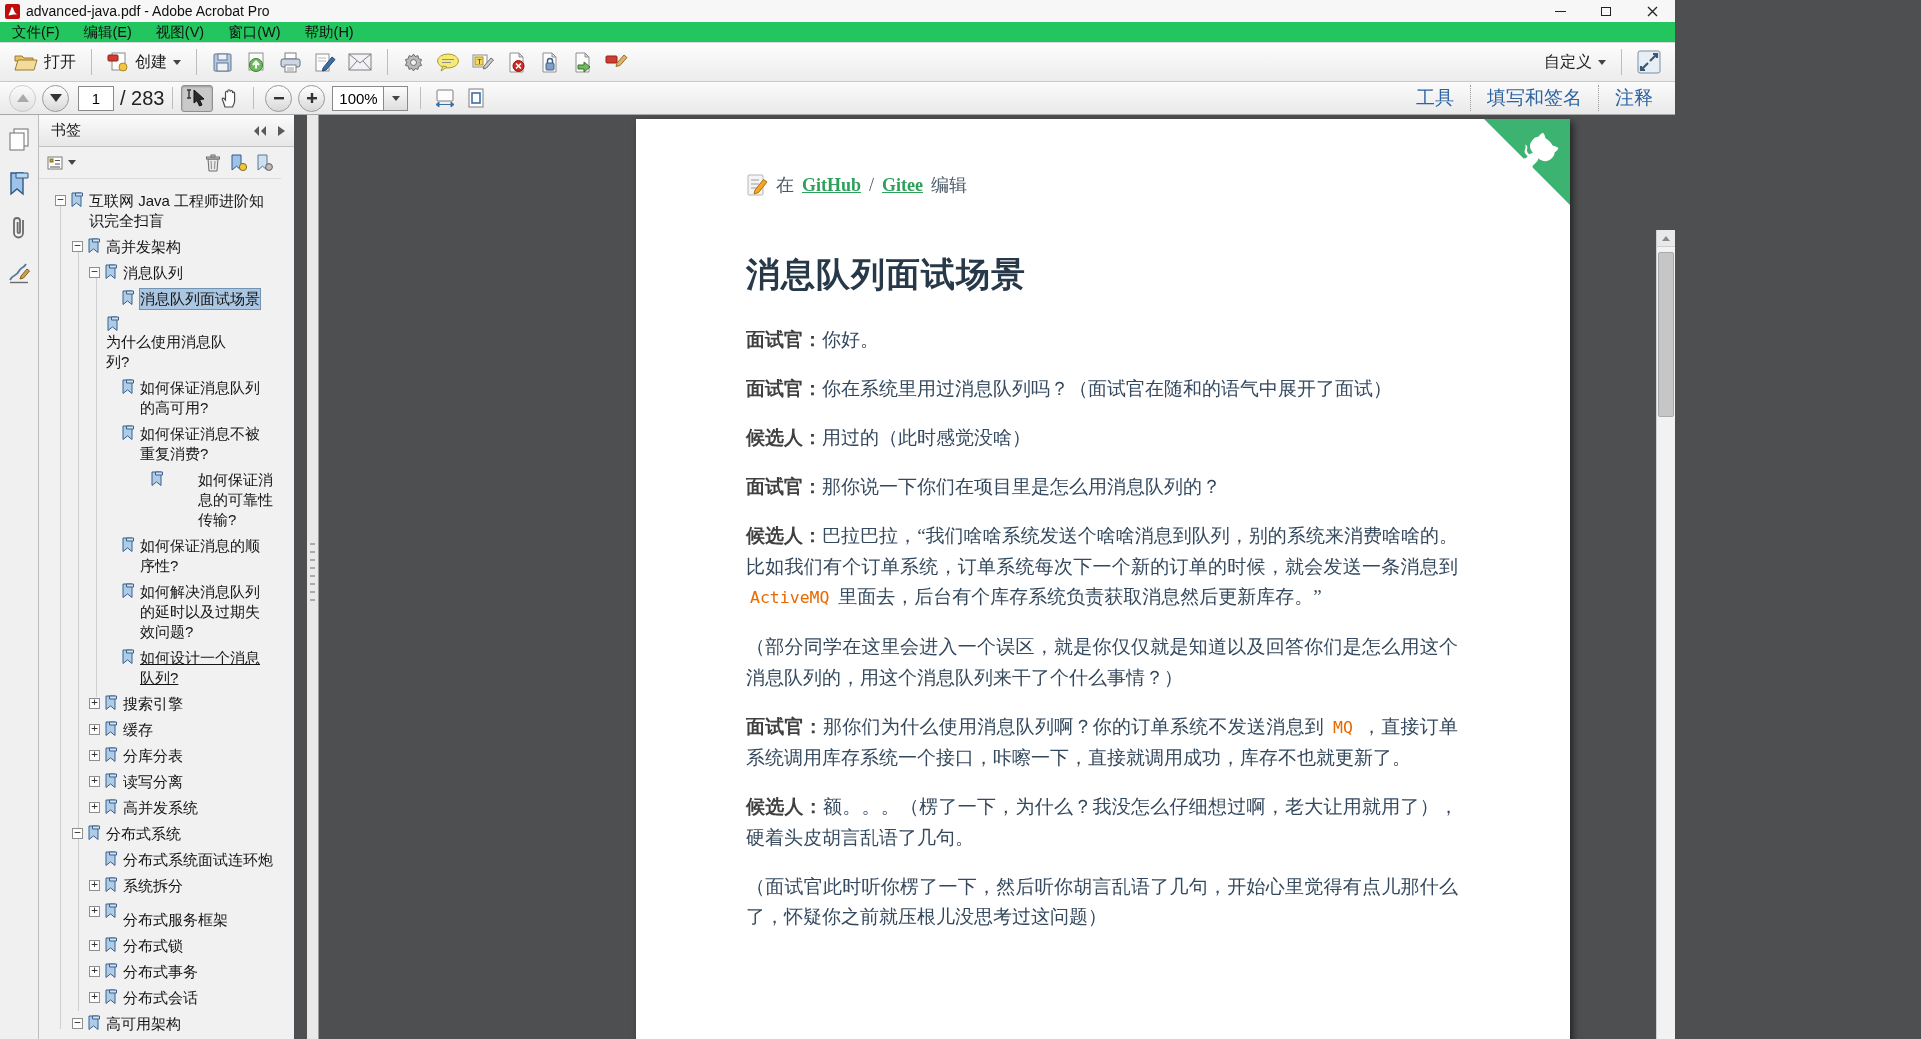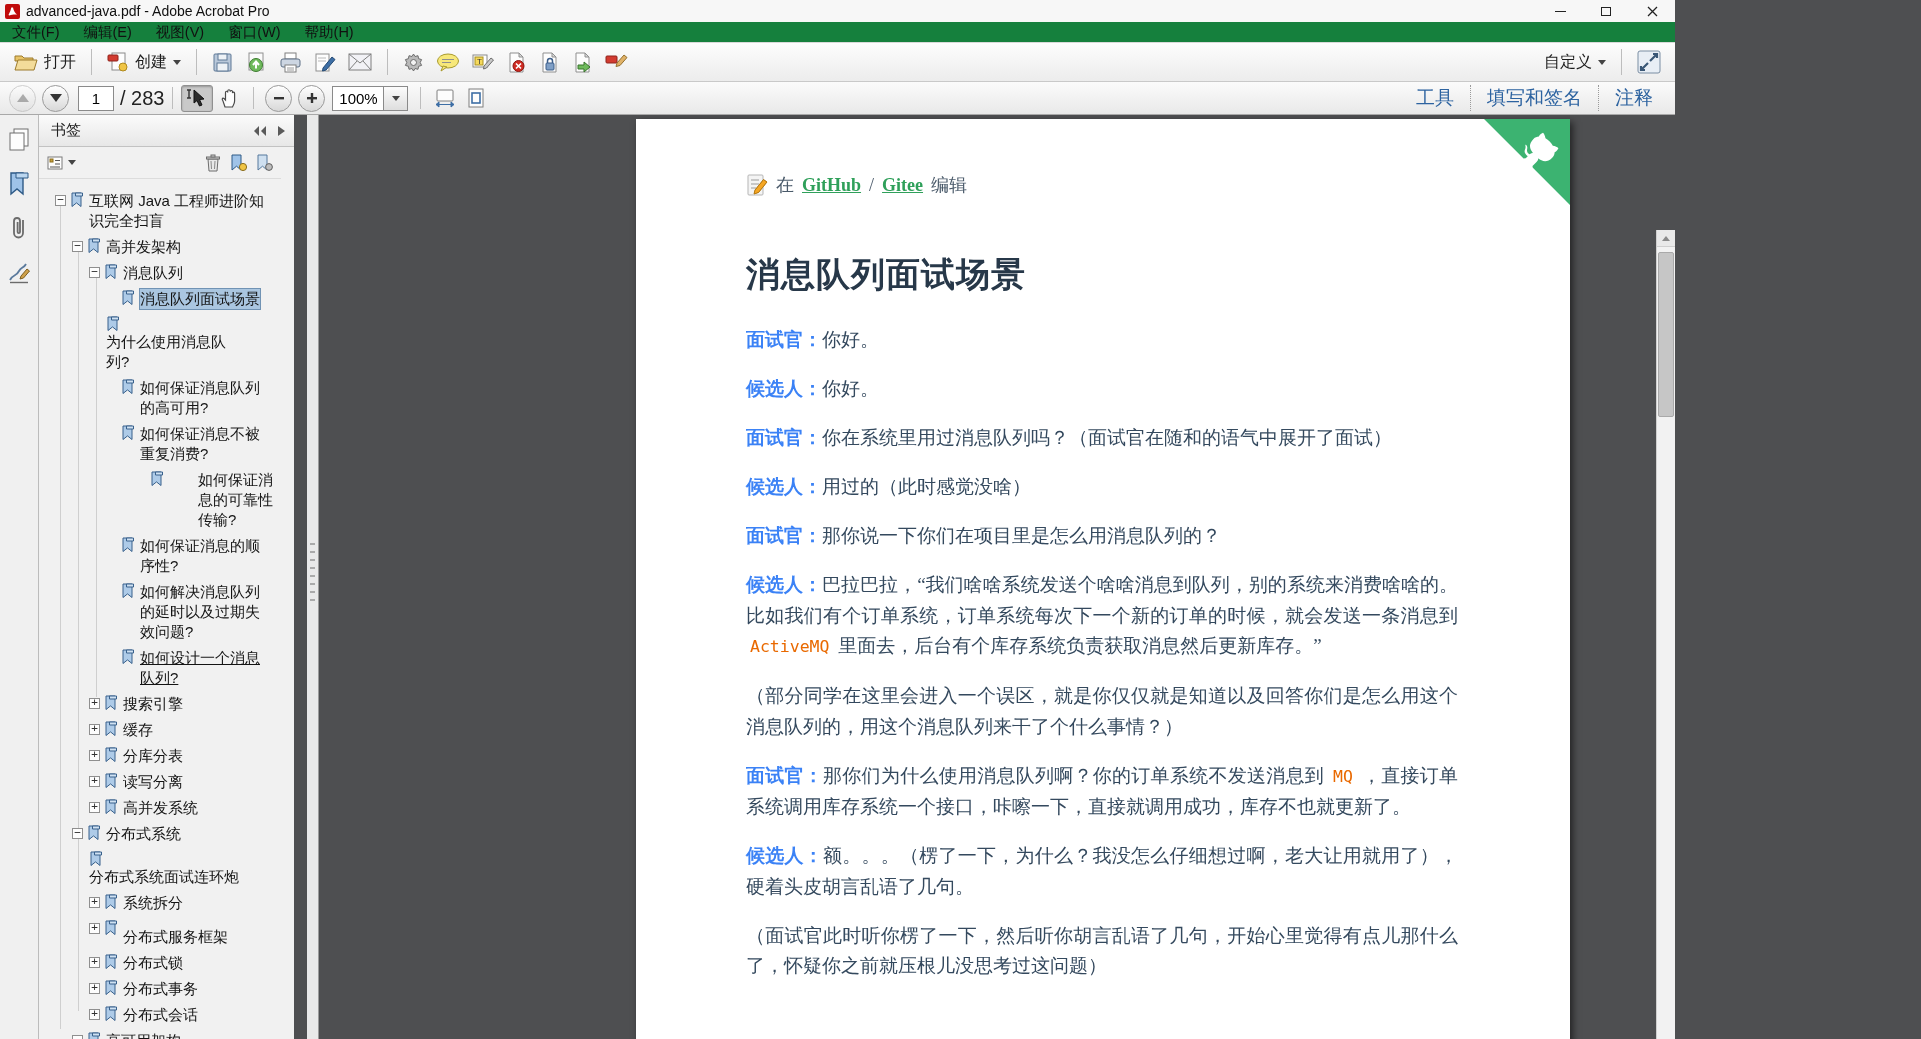"文件(F)" .menubar { background: #15803d -> #22c55e }
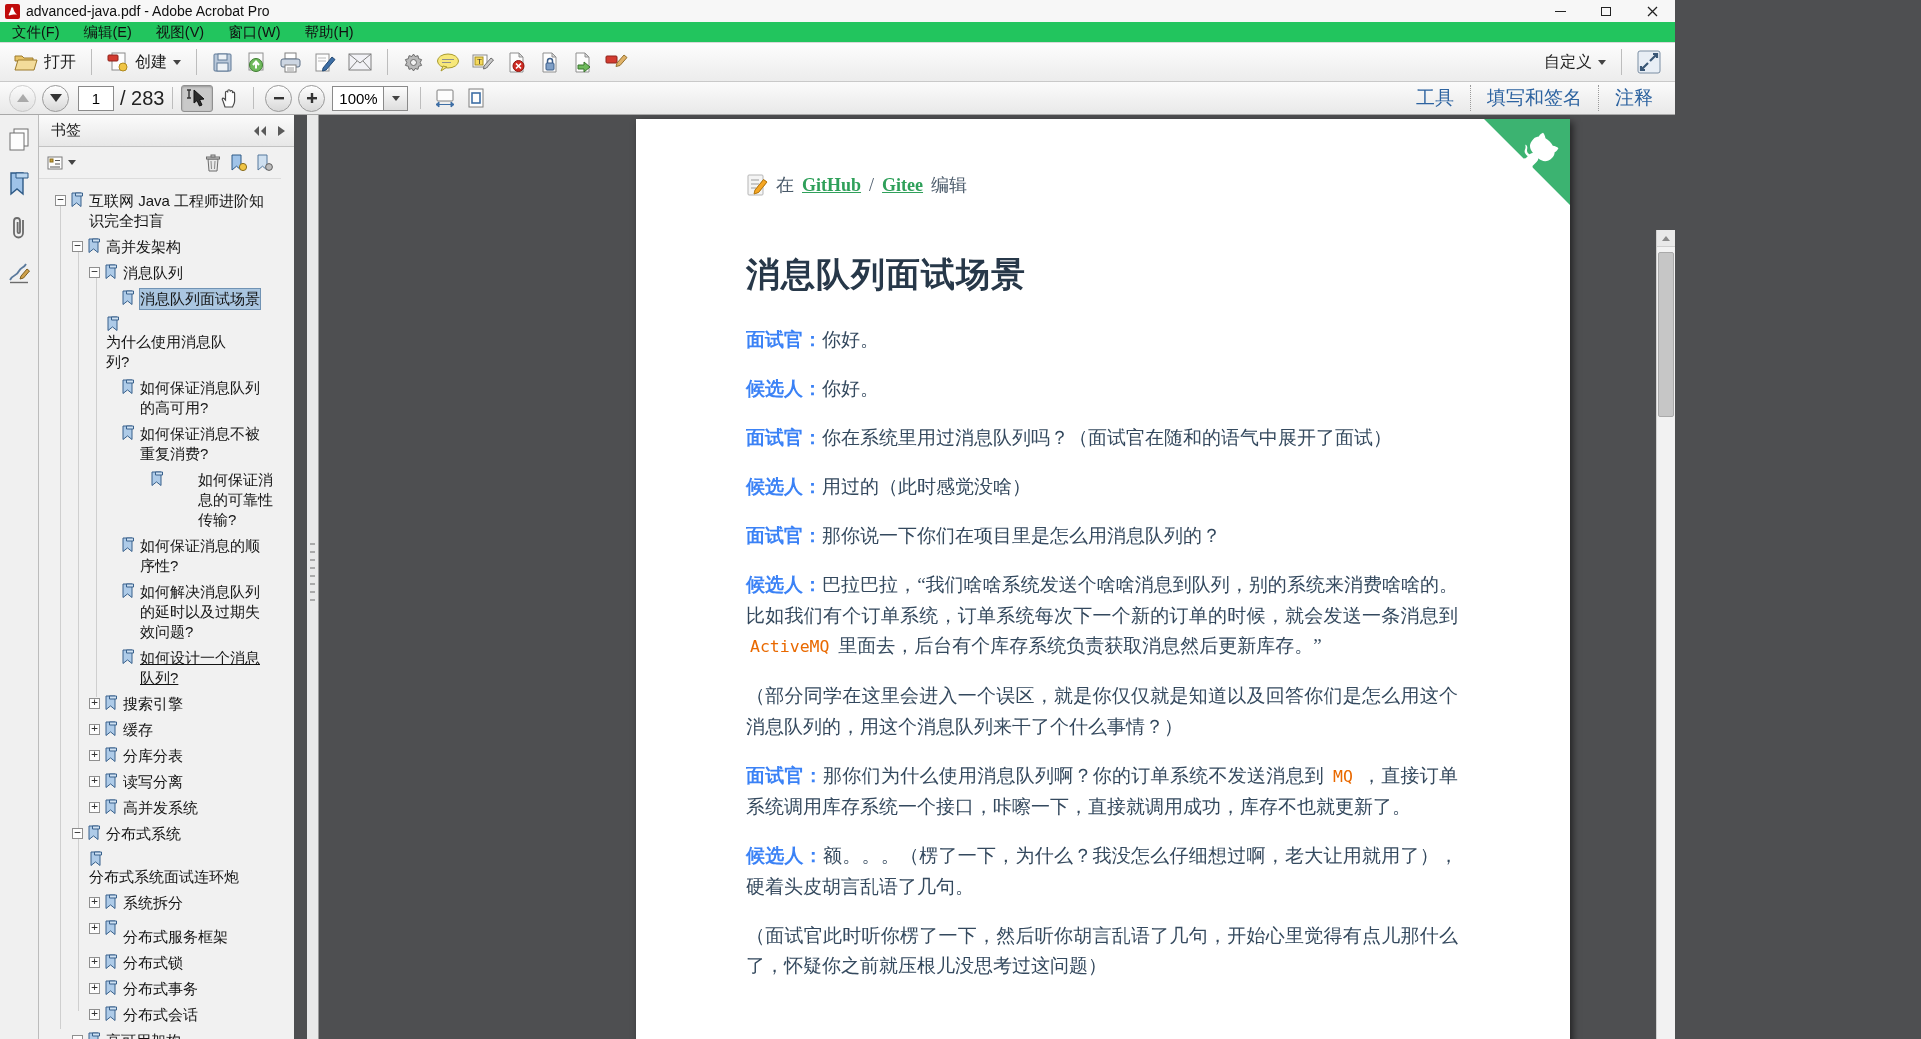"面试官：" .para b.spk { color: #3b82f6 -> #404040 }
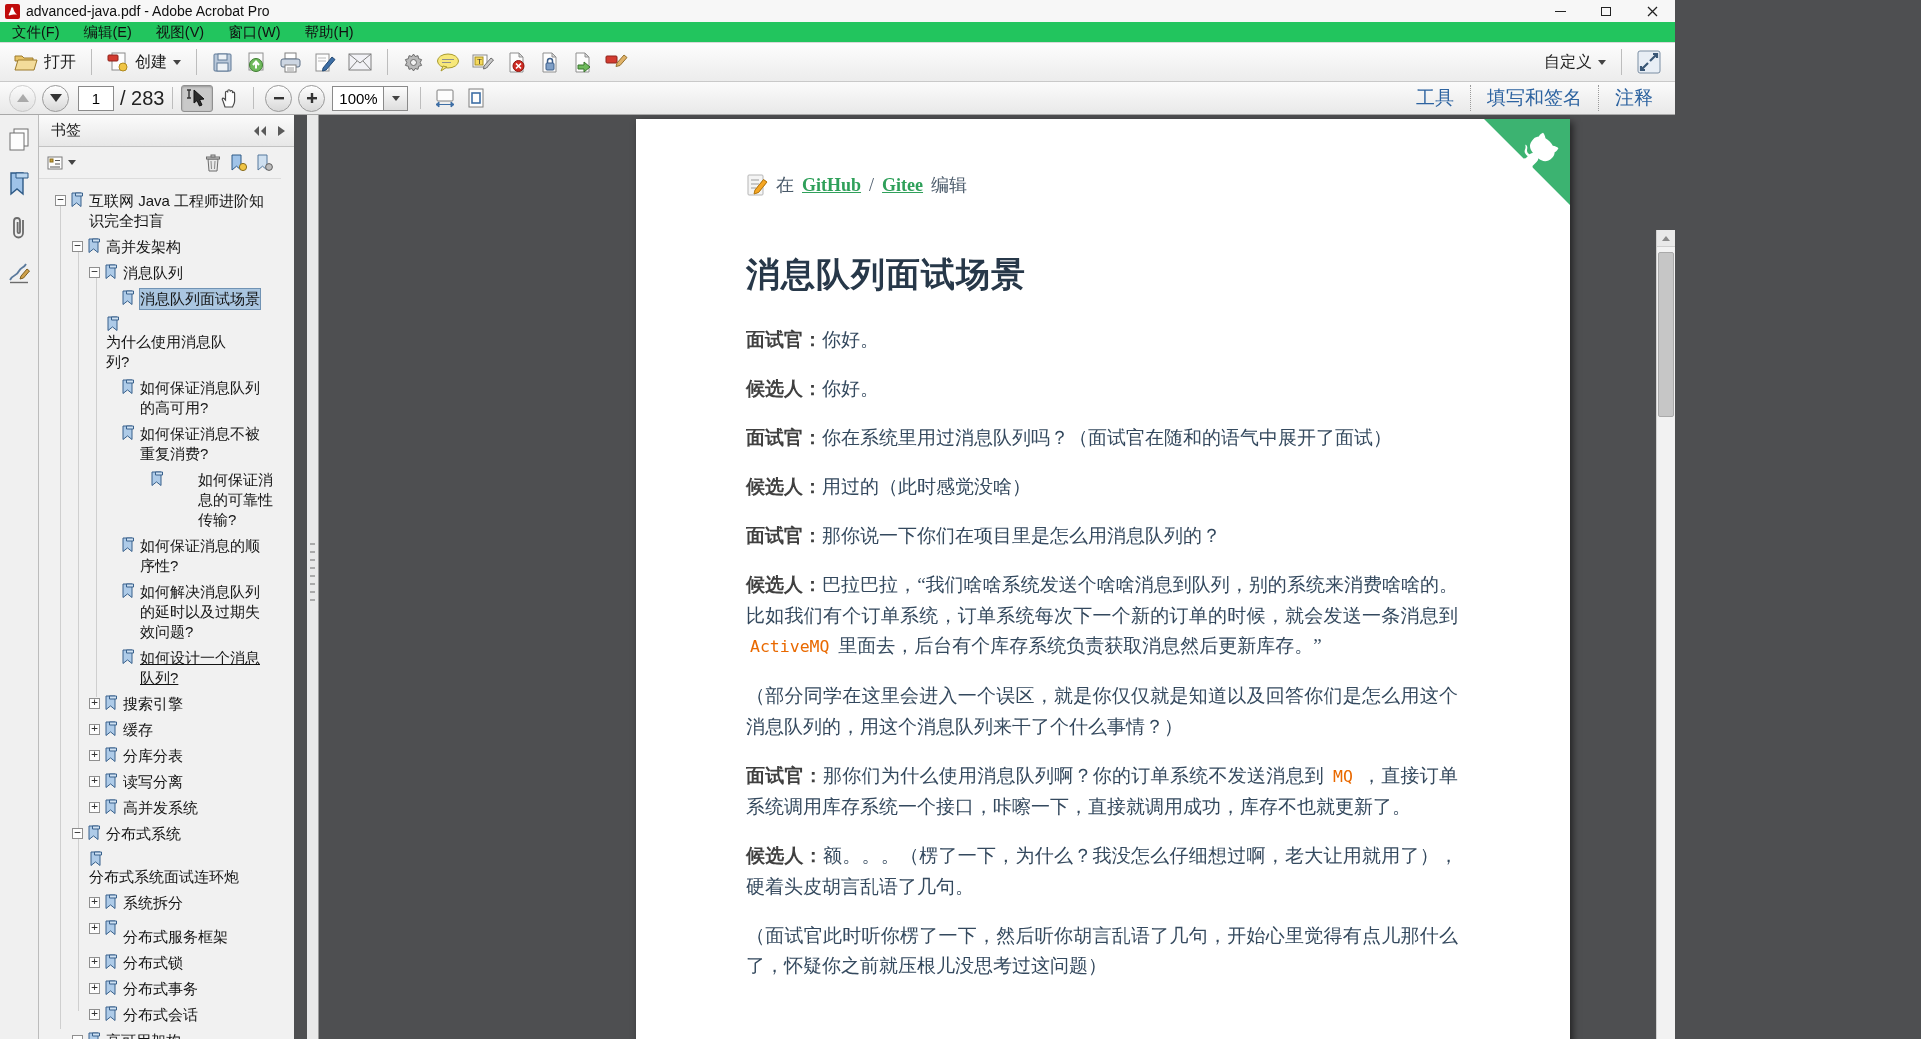"候选人：你好。" p.para { html: <p><b>候选人：</b>你好。</p> -> none }
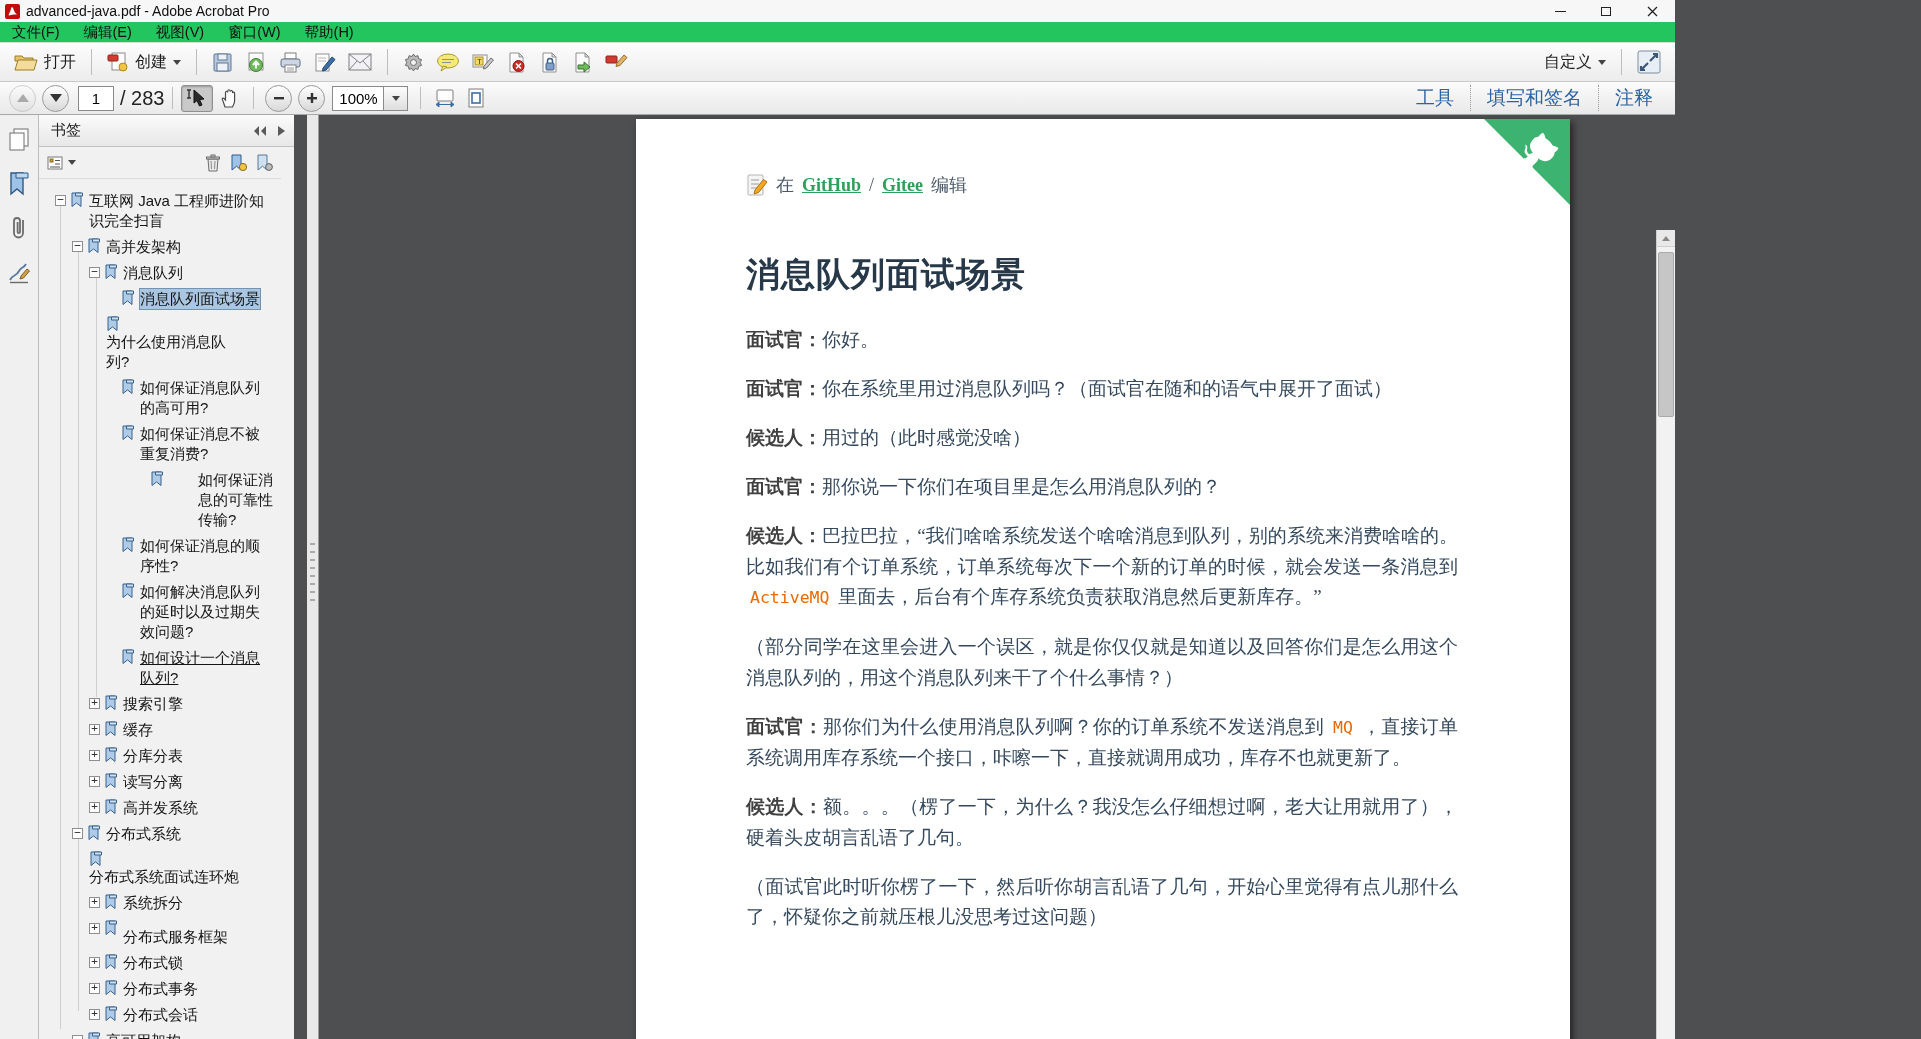"分布式系统面试连环炮" div.titem { flex-direction: column -> none }
